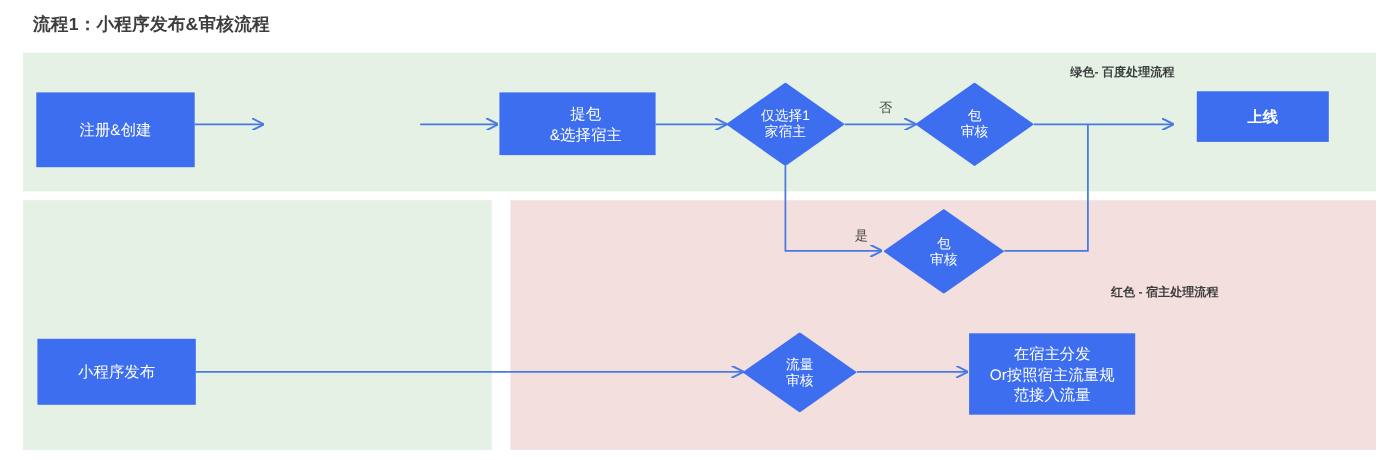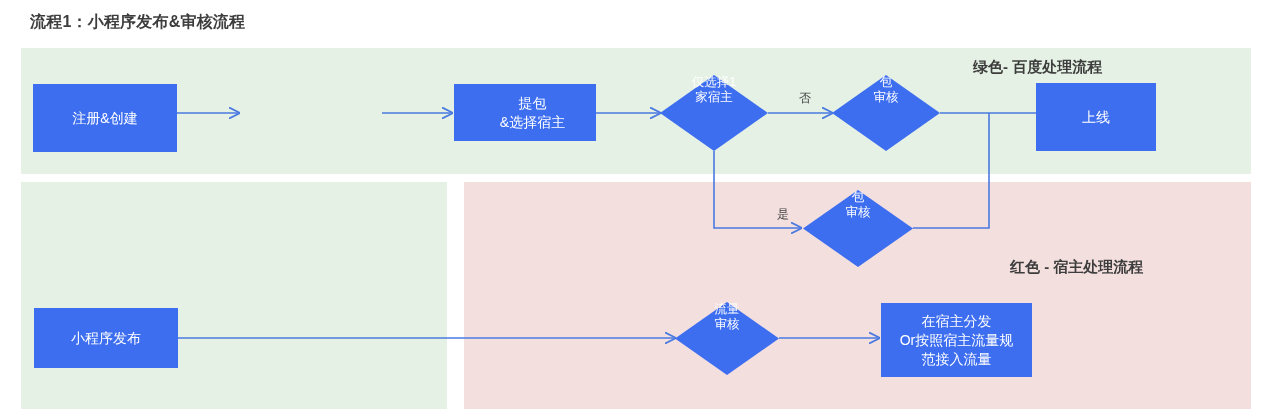"绿色- 百度处理流程" .legend-label { font-size: 15px -> 11px }
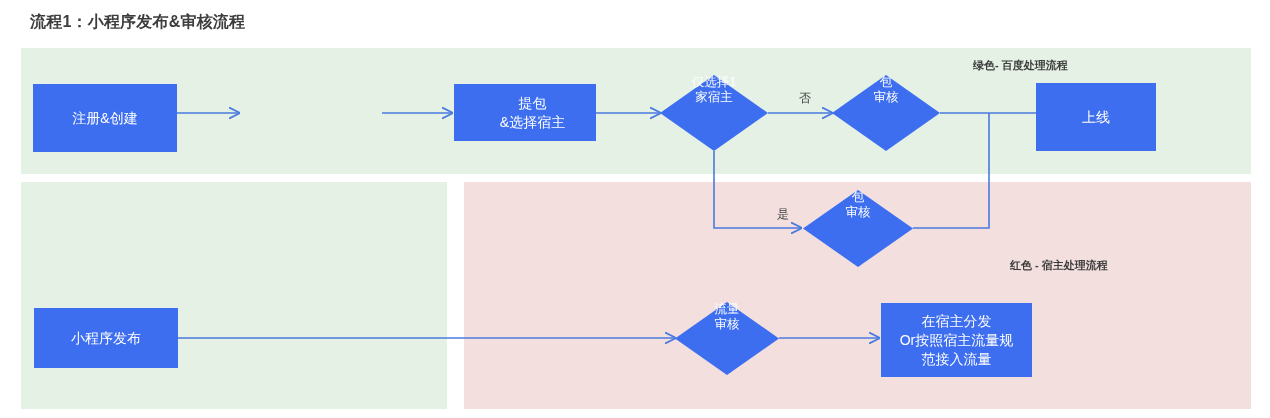"仅选择1" .node-diamond { align-items: flex-start -> center }
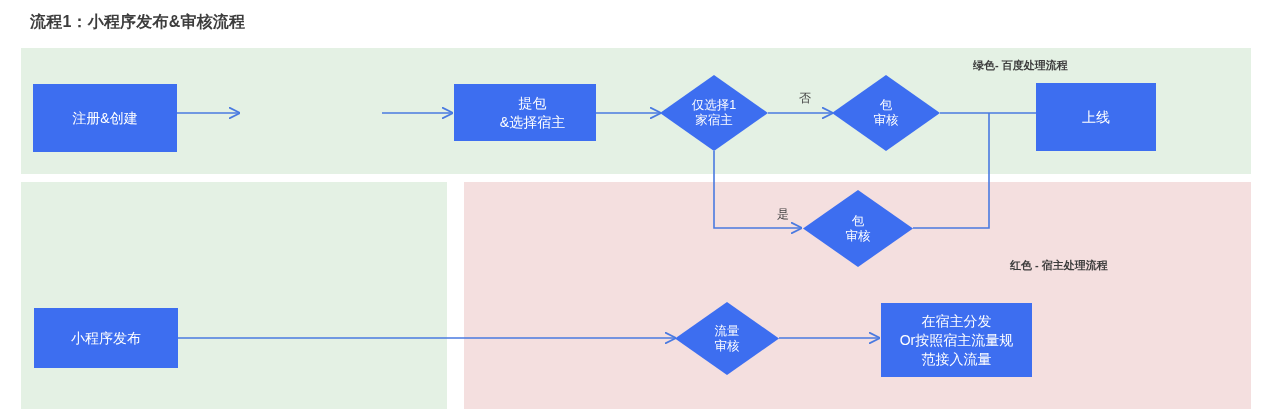"上线" div.node-box { font-weight: none -> bold; height: 68px -> 46px; left: 1036px -> 1088px }
